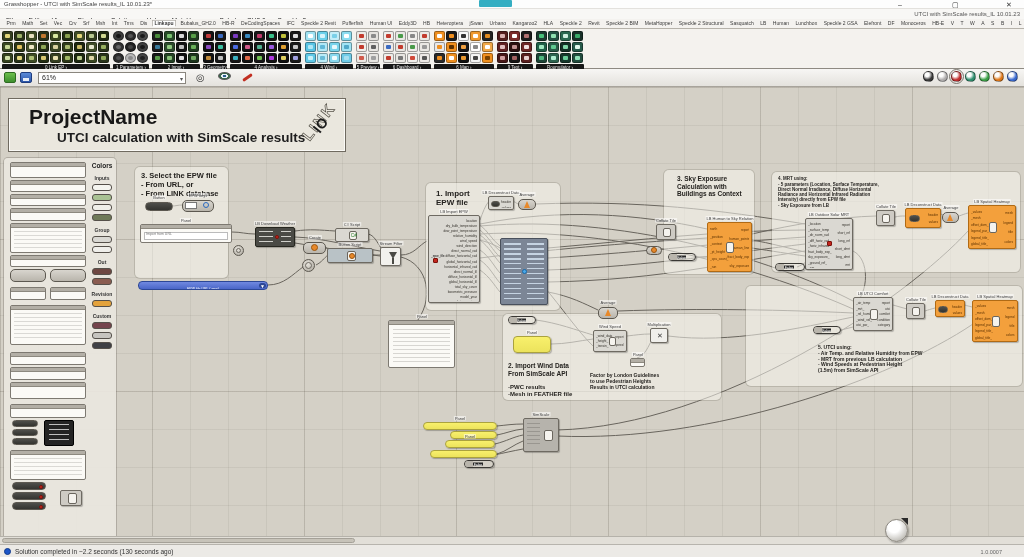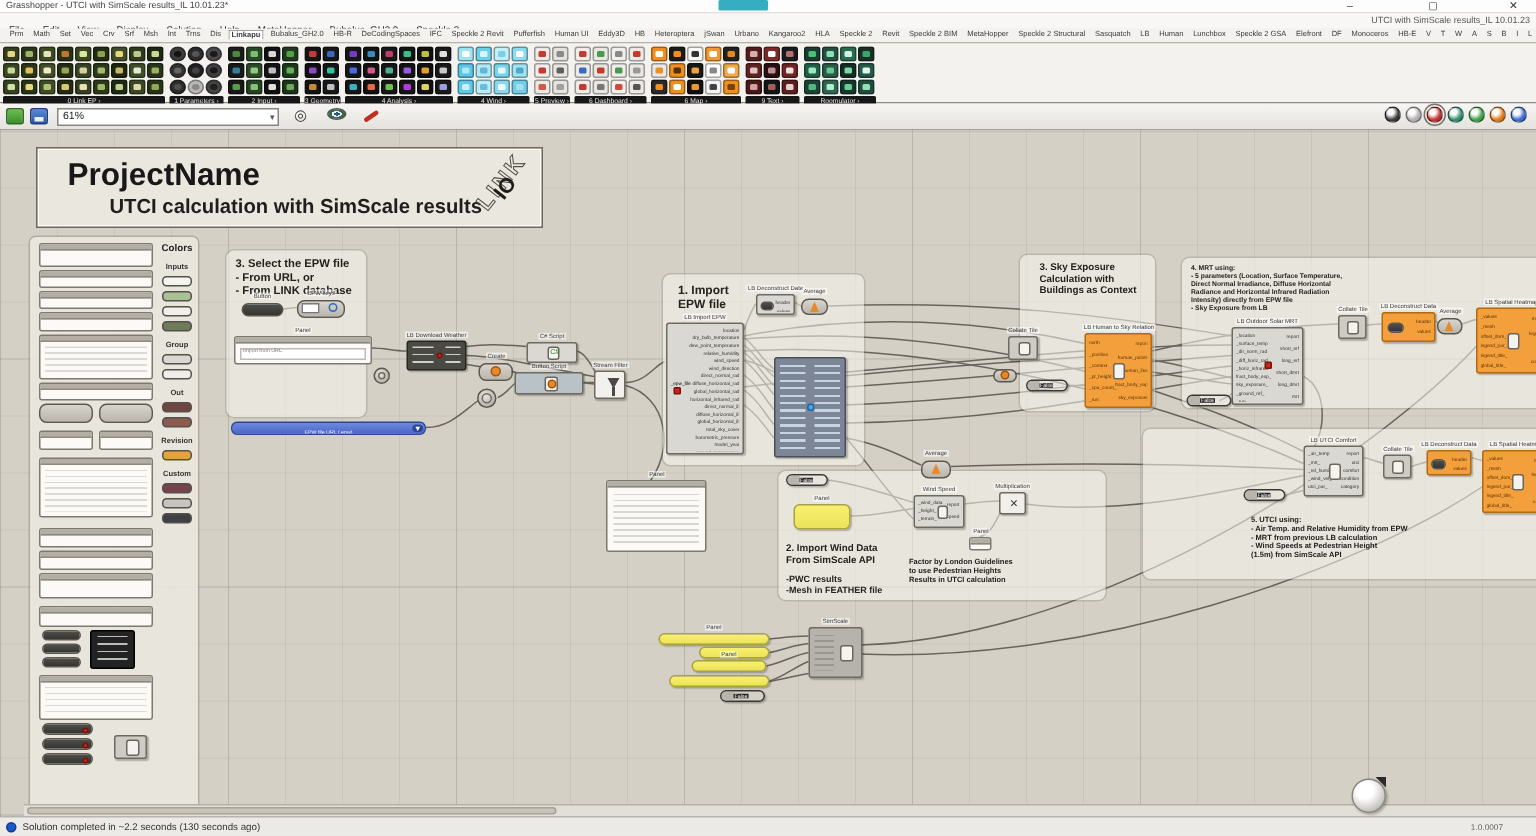"ProjectName" #world { left: 16px -> 0 }
